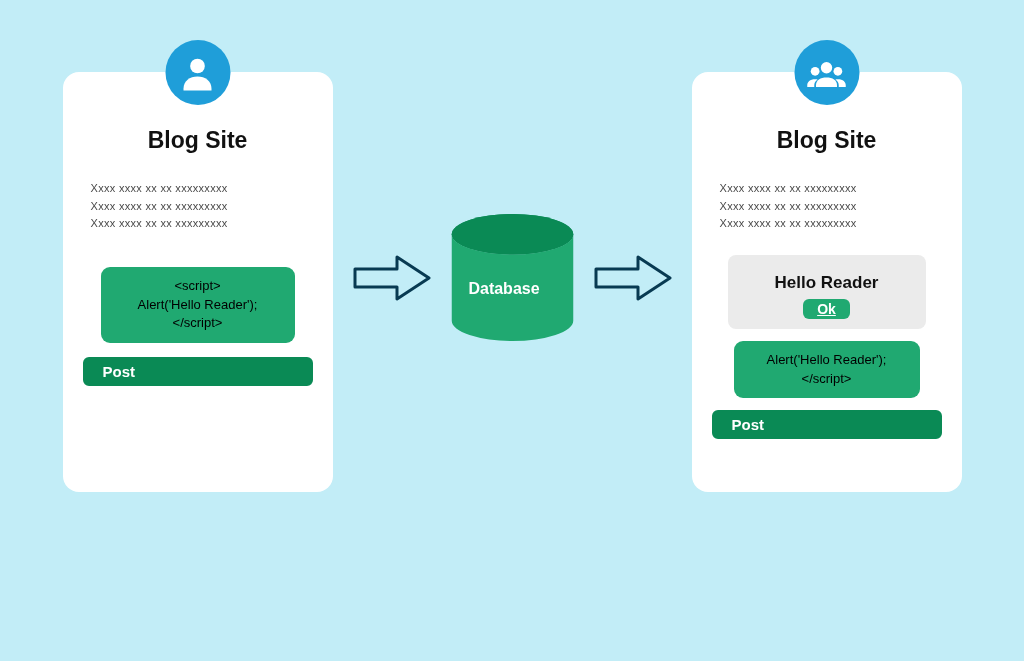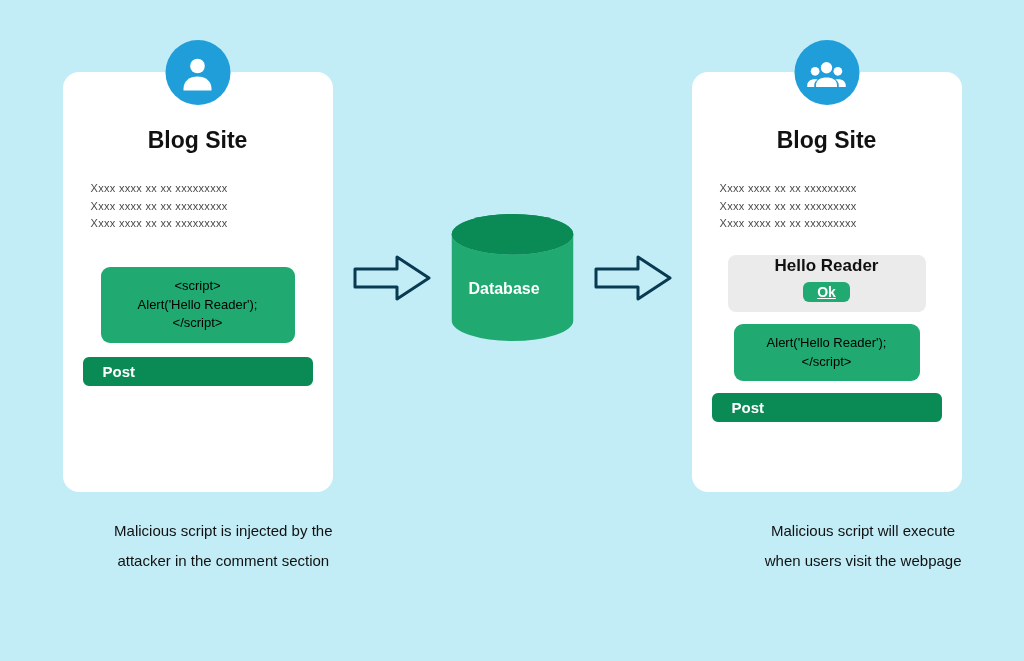"Hello Reader" .alert-box { padding: 1px 10px 10px 10px -> 18px 10px 10px 10px }
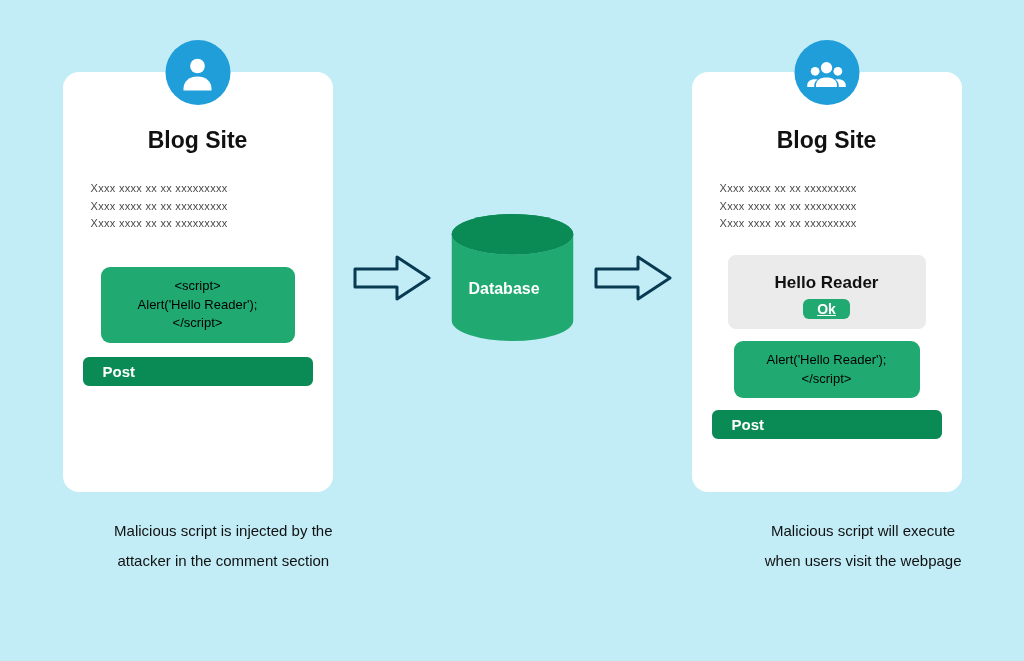"Malicious script is injected by" div.caption { html: <div>Malicious script is injected by the attacker in the comment section</div> -> none }
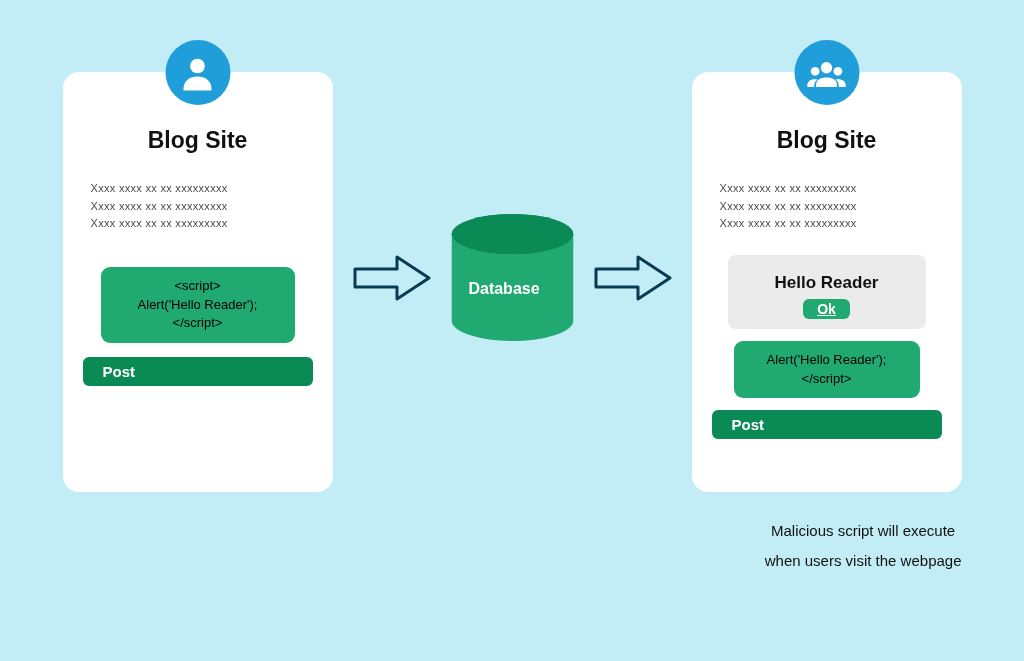"Malicious script will execute" div.caption { html: <div>Malicious script will execute when users visit the webpage</div> -> none }
